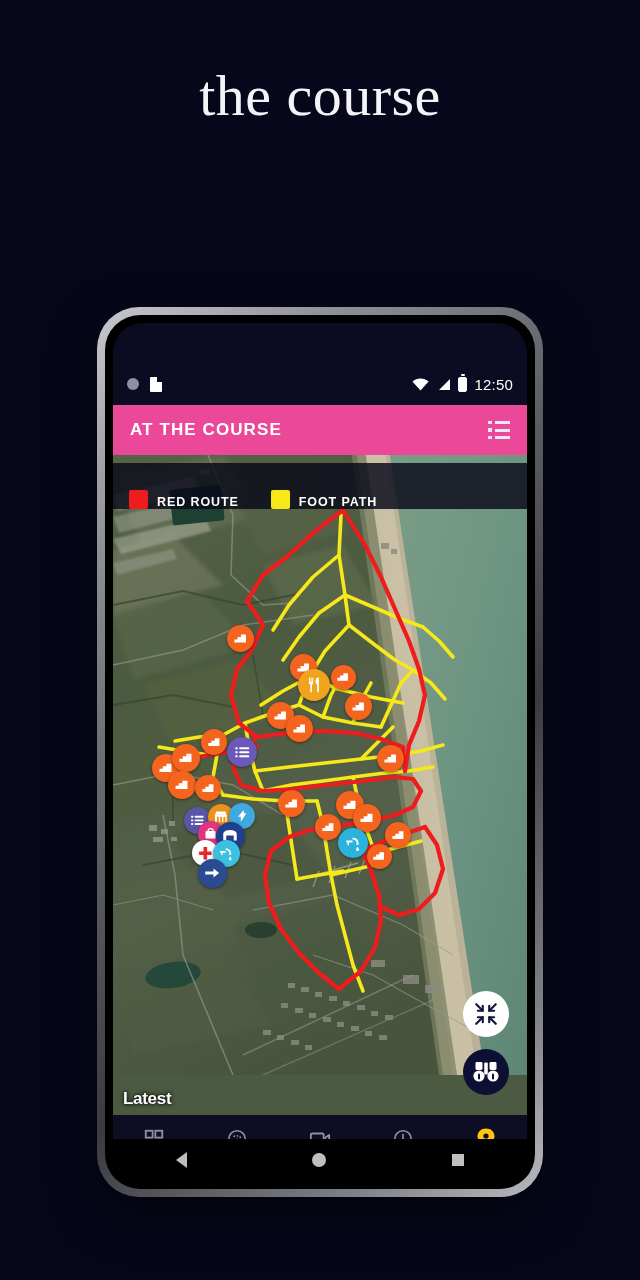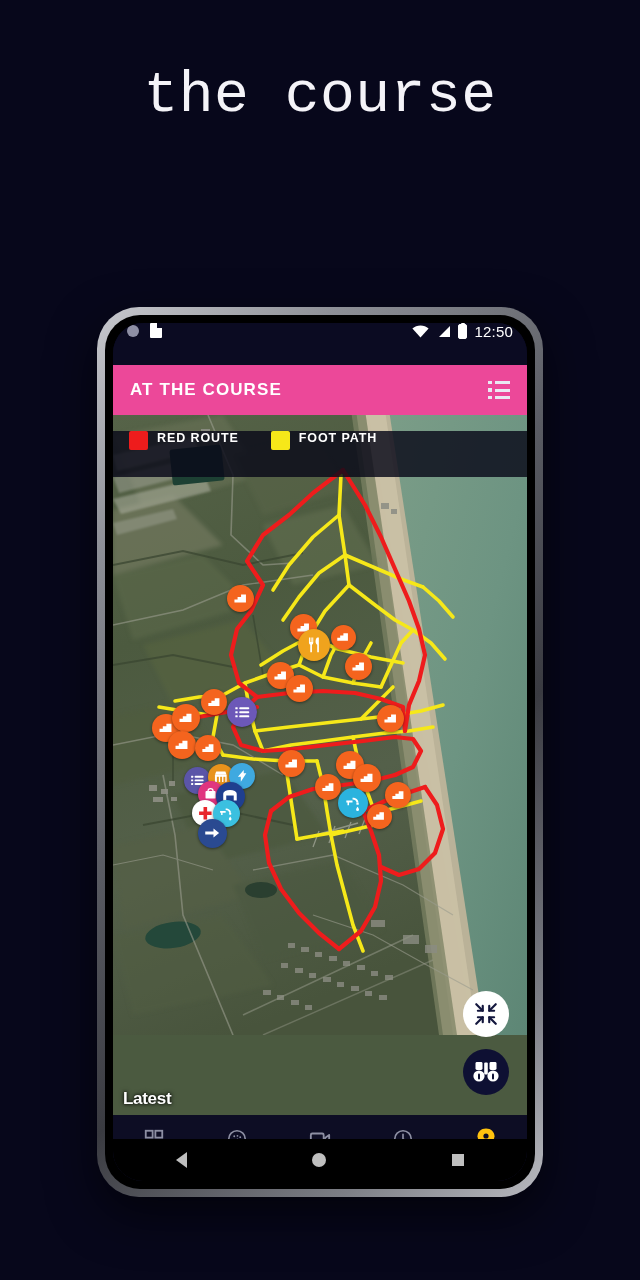"the course" .headline .l2 { font-family: Liberation Mono, monospace -> none }
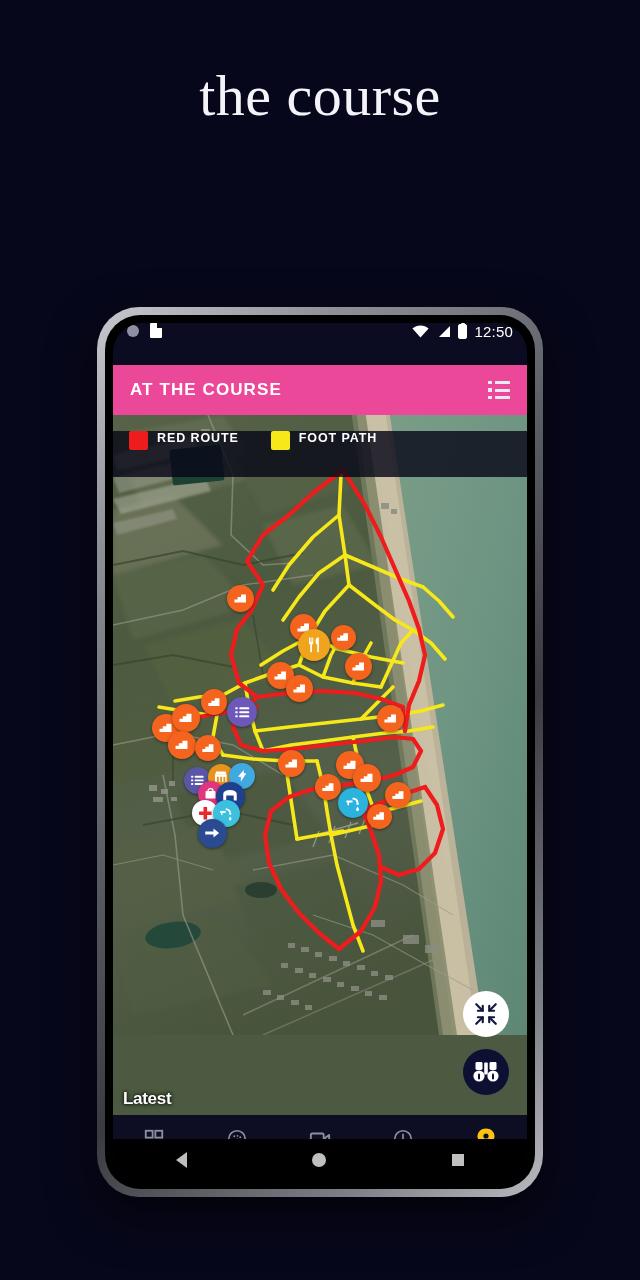"12:50" .statusbar { align-items: flex-start -> center; margin-top: none -> 40px }
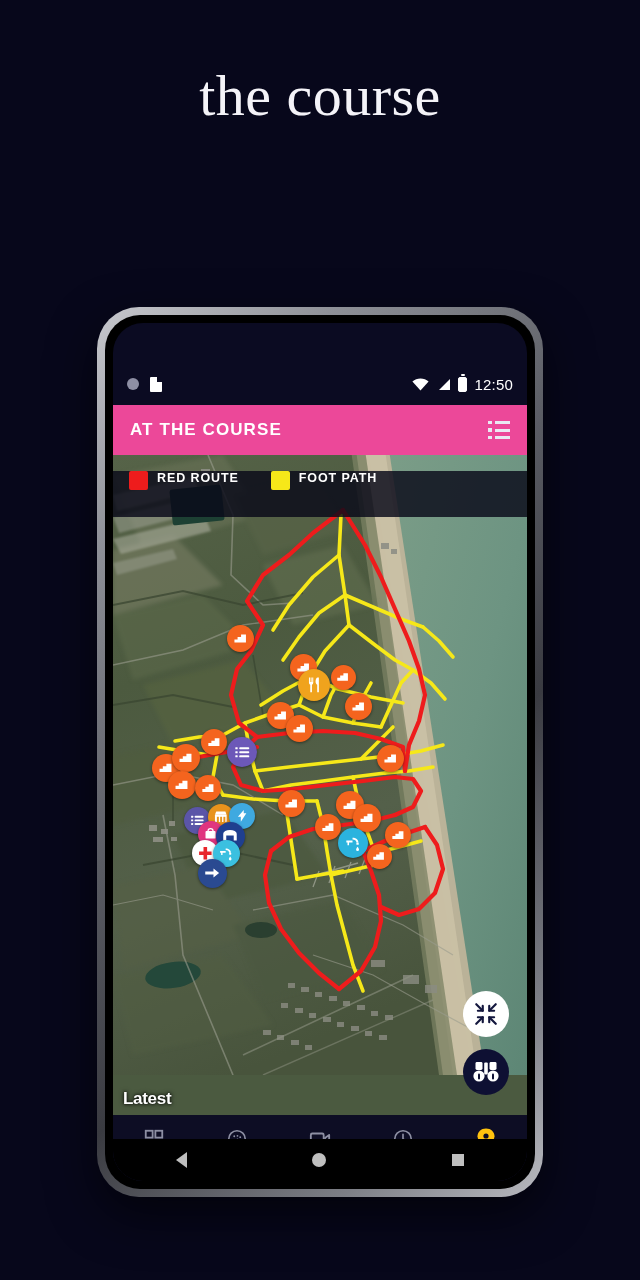"RED ROUTE" .legend { align-items: flex-start -> flex-end; top: 16px -> 8px }
